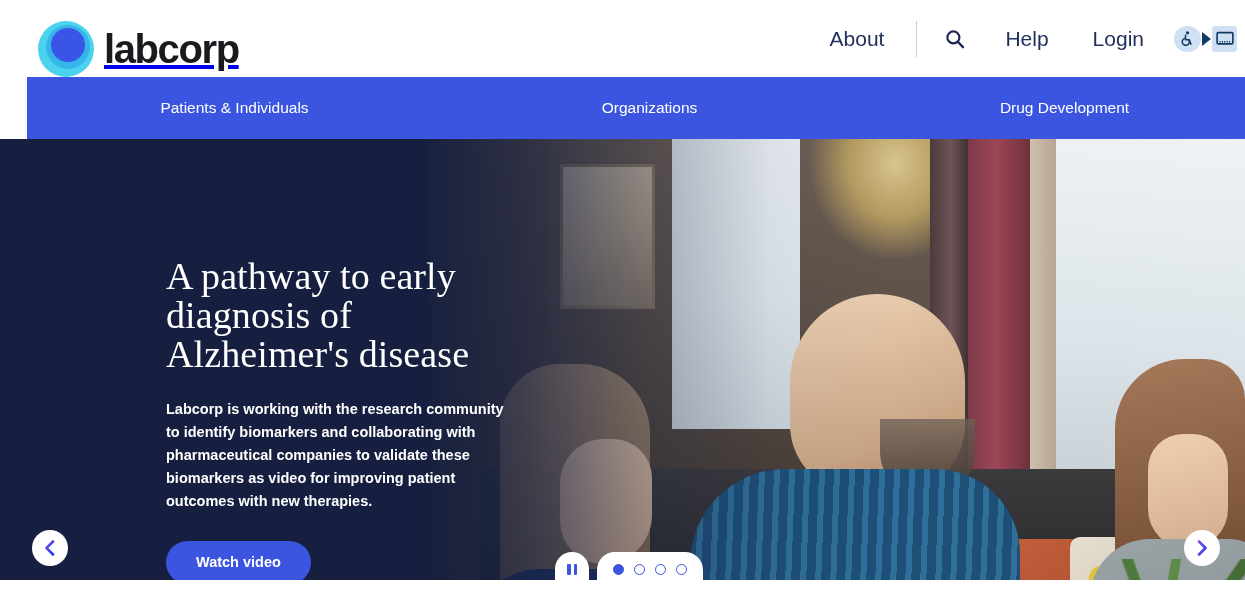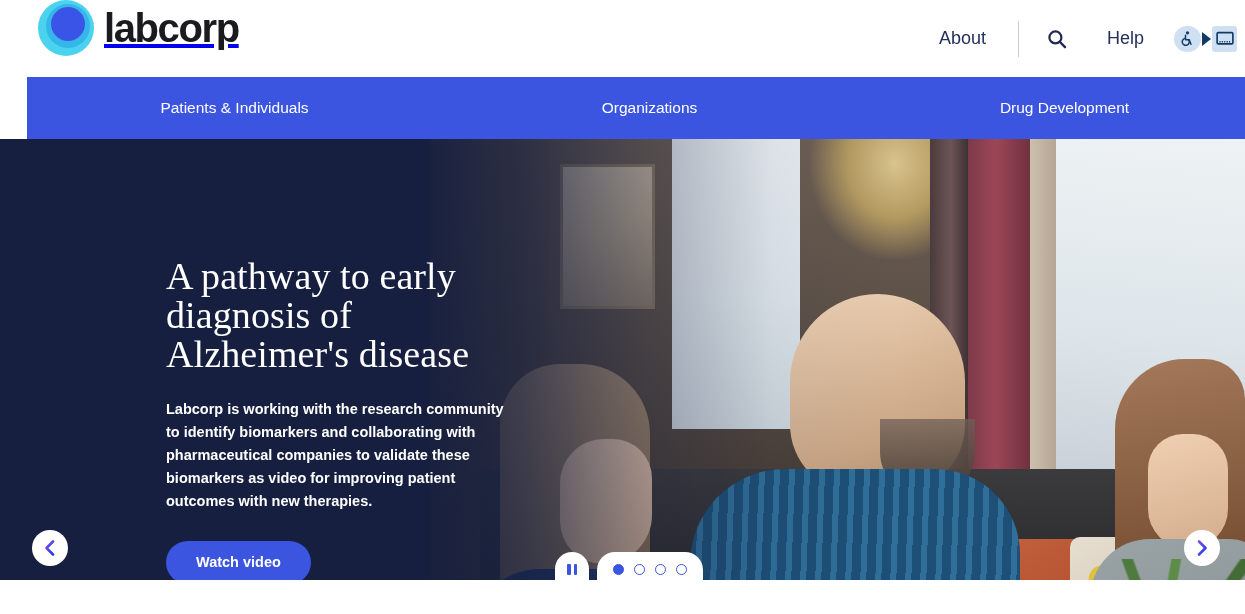"labcorp" .topbar { align-items: flex-start -> flex-end }
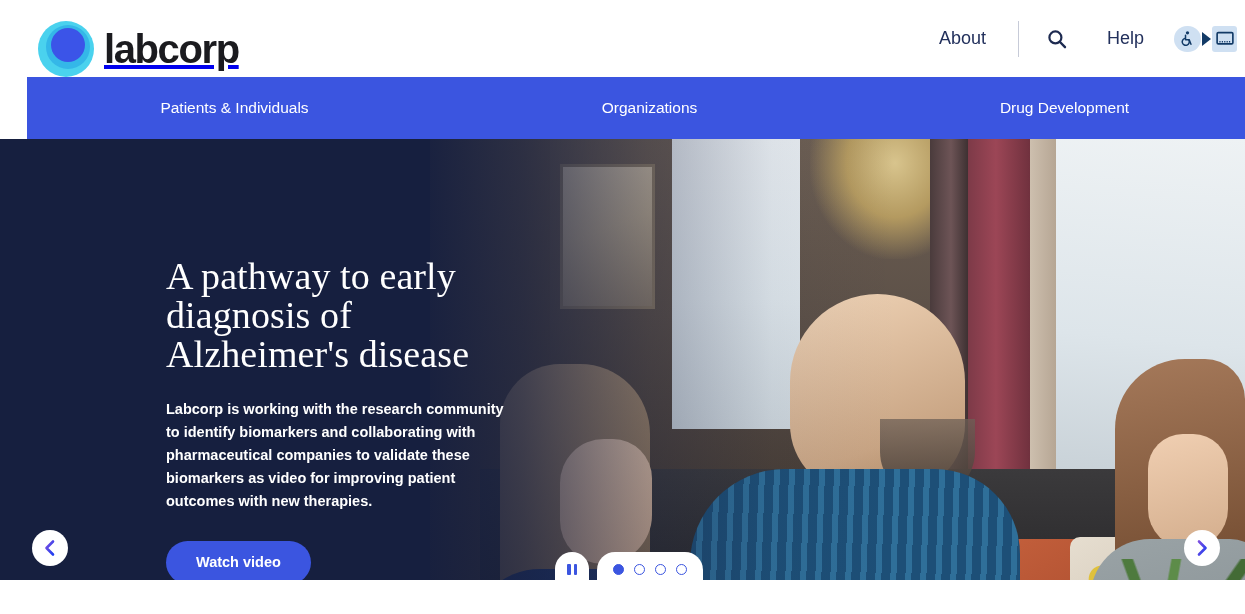"About" .topnav a { font-size: 18px -> 21px }
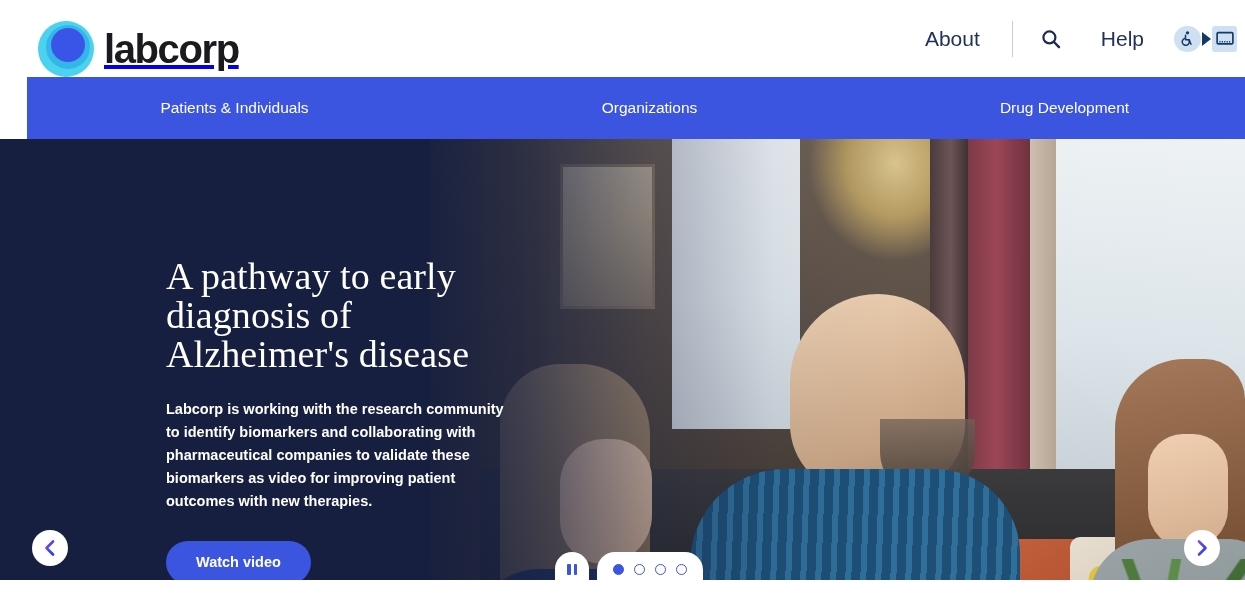"Login" a { html: none -> <a>Login</a> }
